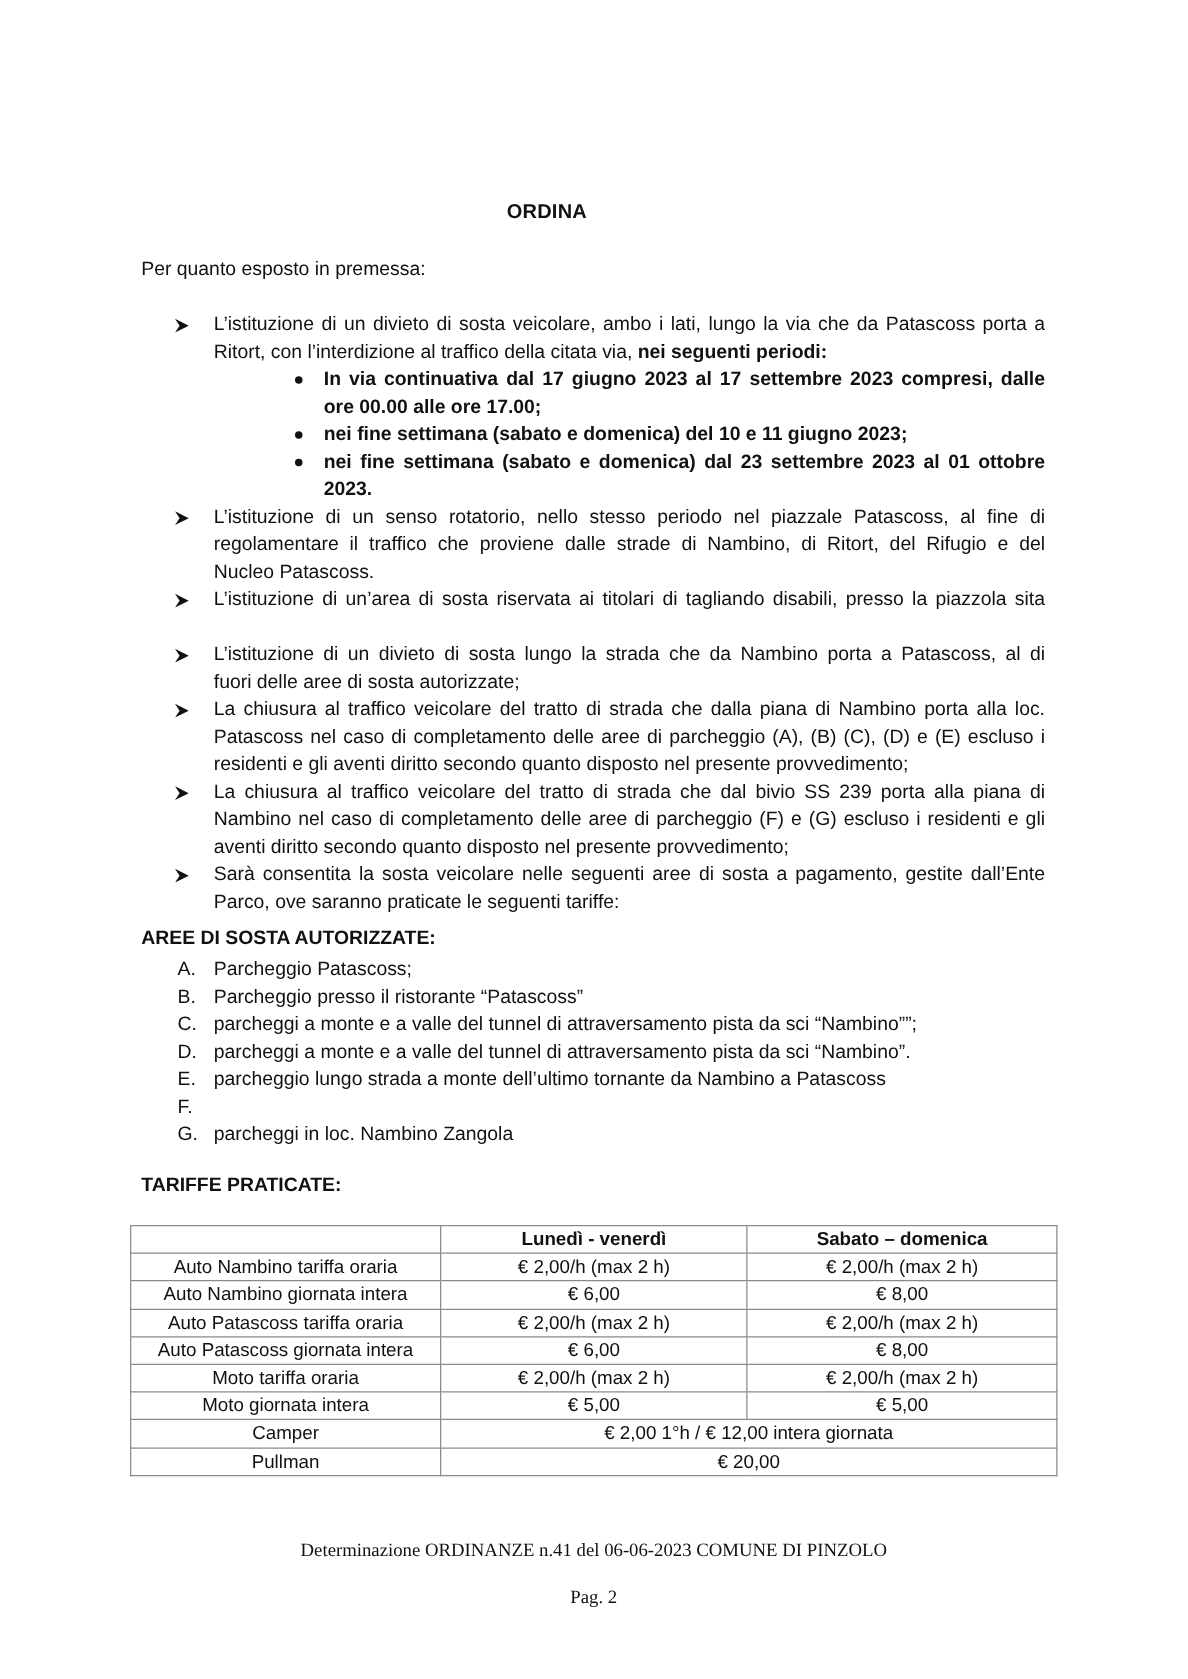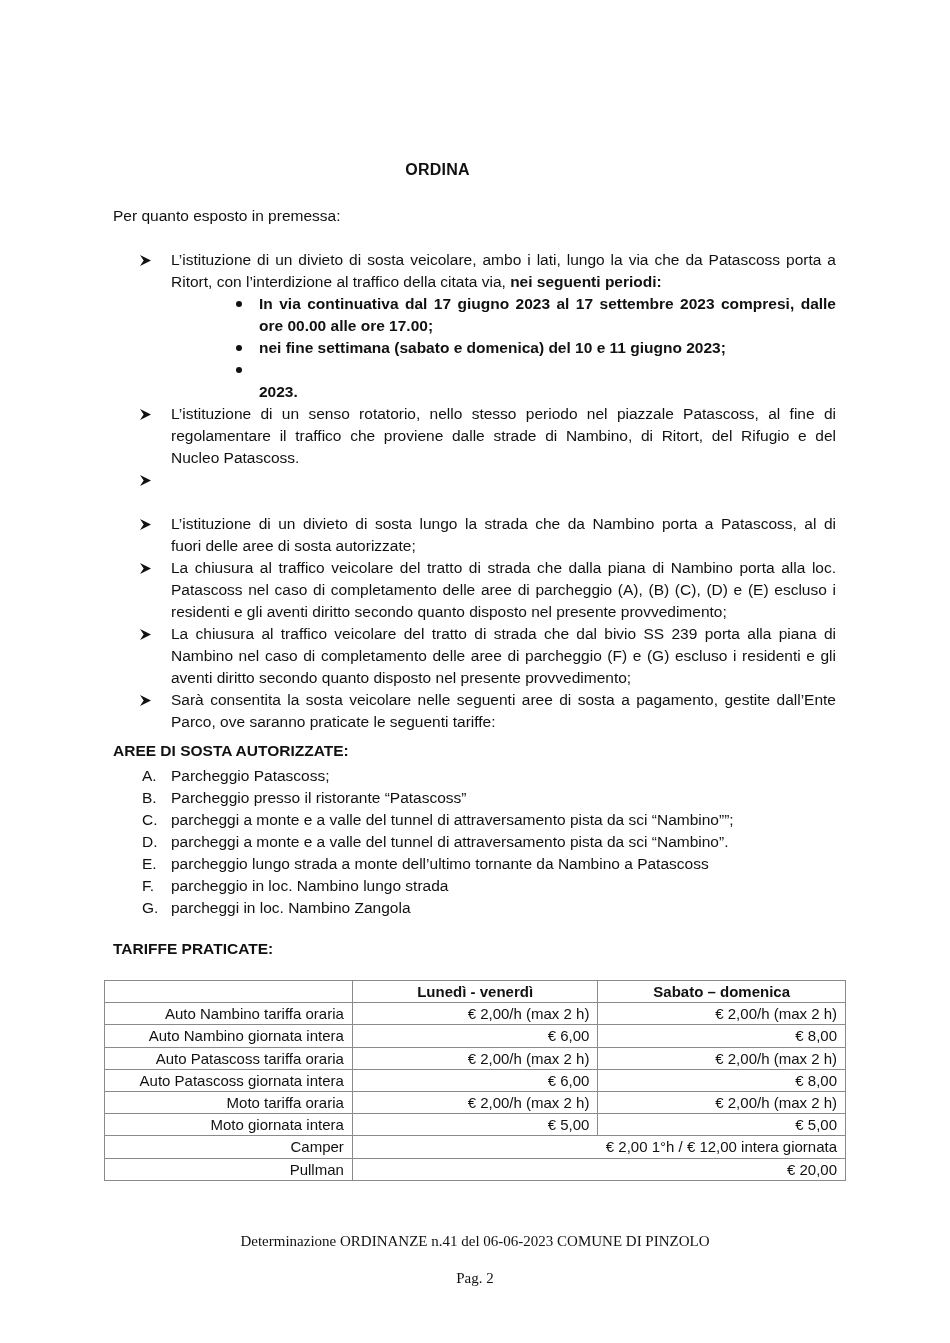"nei fine settimana (sabato e domenica) dal" div.line { html: none -> <div>nei fine settimana (sabato e domenica) dal 23 settembre 2023 al 01 ottobre</div> }
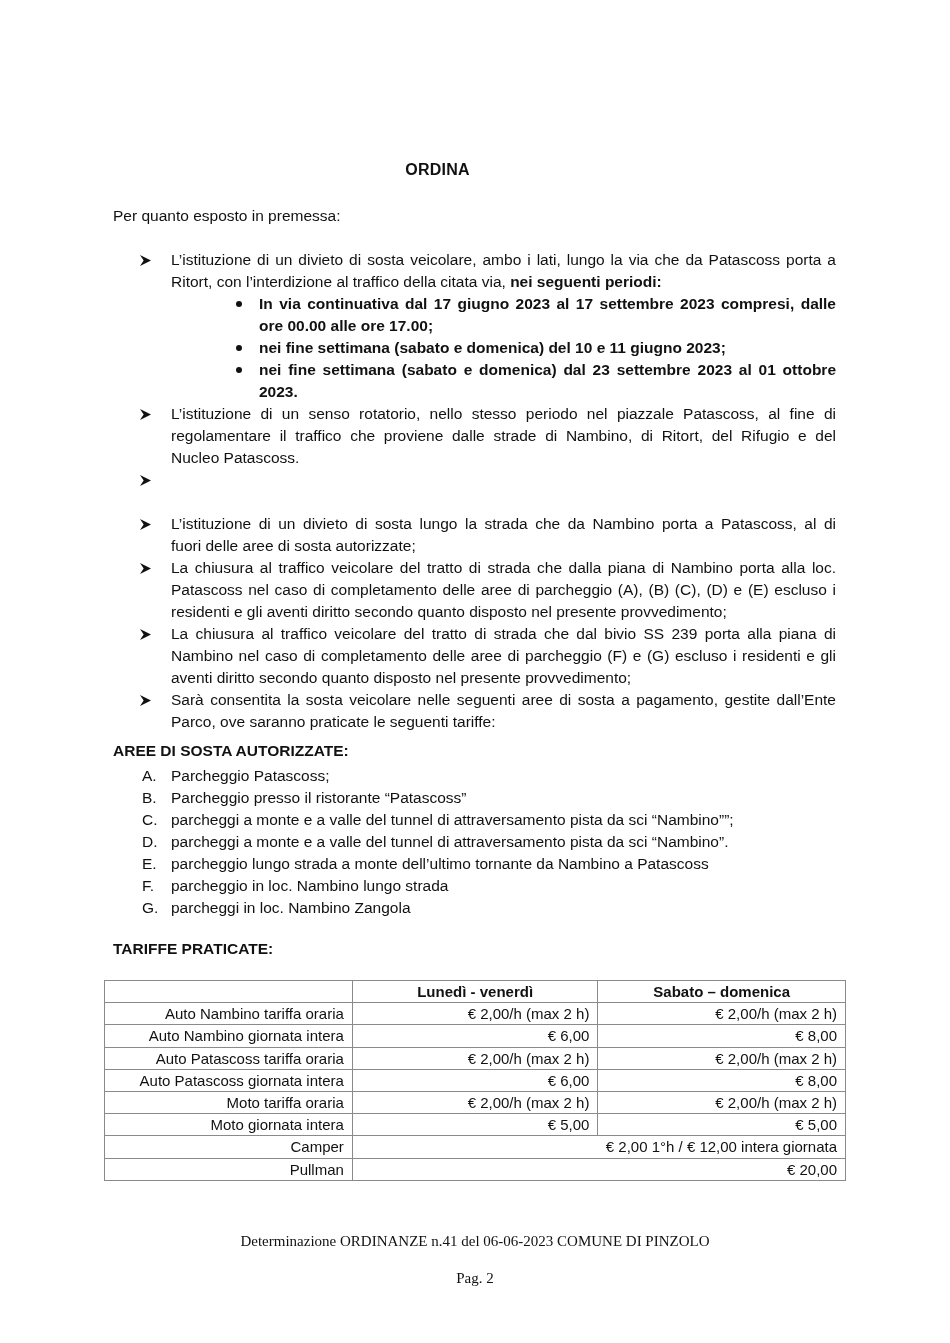"L’istituzione di un’area di sosta" div.line { html: none -> <div>L’istituzione di un’area di sosta riservata ai titolari di tagliando disabili, presso la piazzola sita</div> }
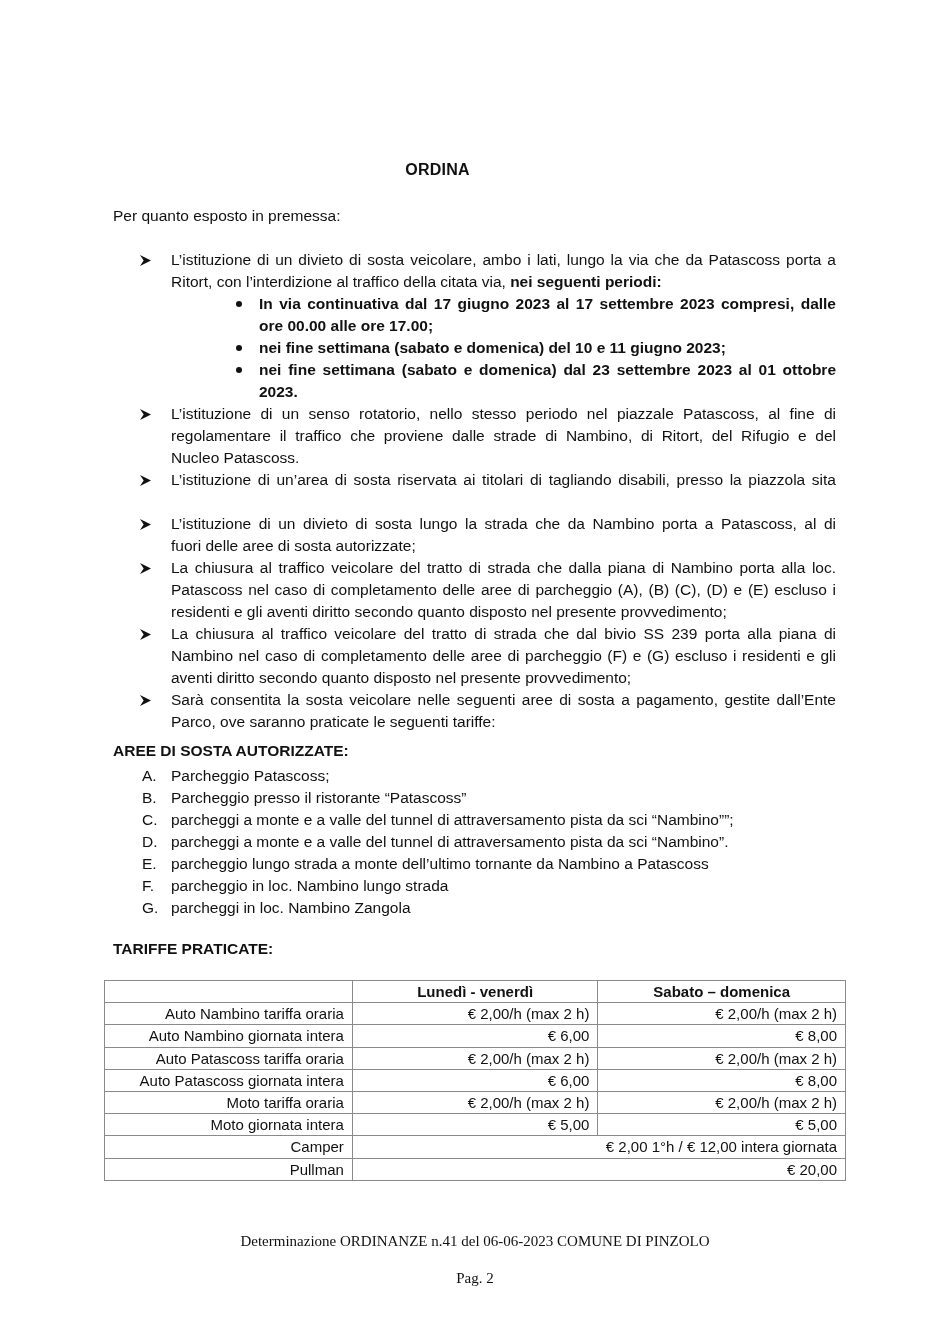"parcheggio in loc. Nambino lungo" div.alpha-text { html: <div>parcheggio in loc. Nambino lungo strada</div> -> none }
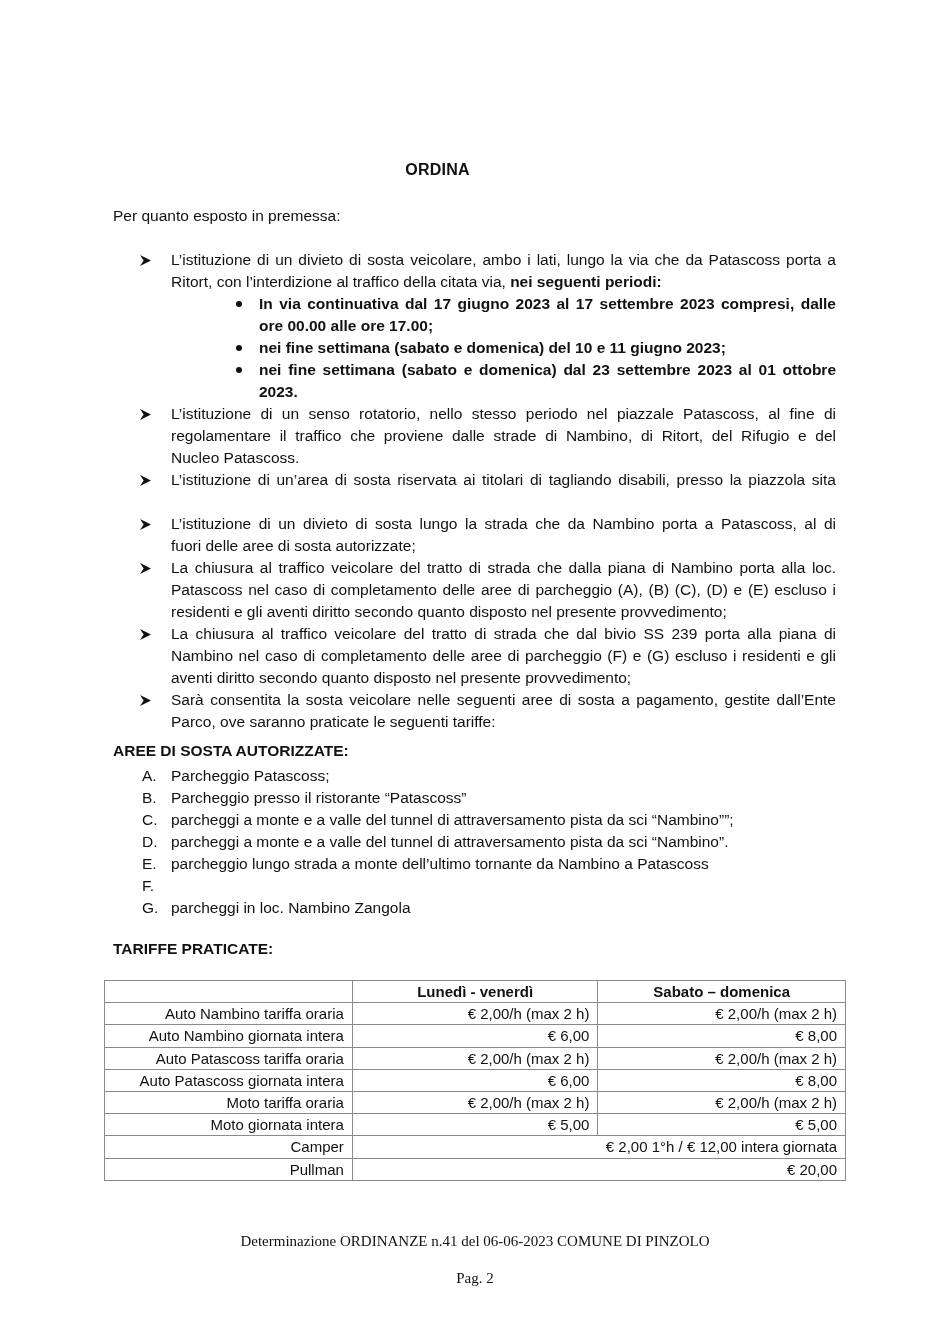"Auto Nambino tariffa oraria" table.rates td, table.rates th { text-align: right -> center }
